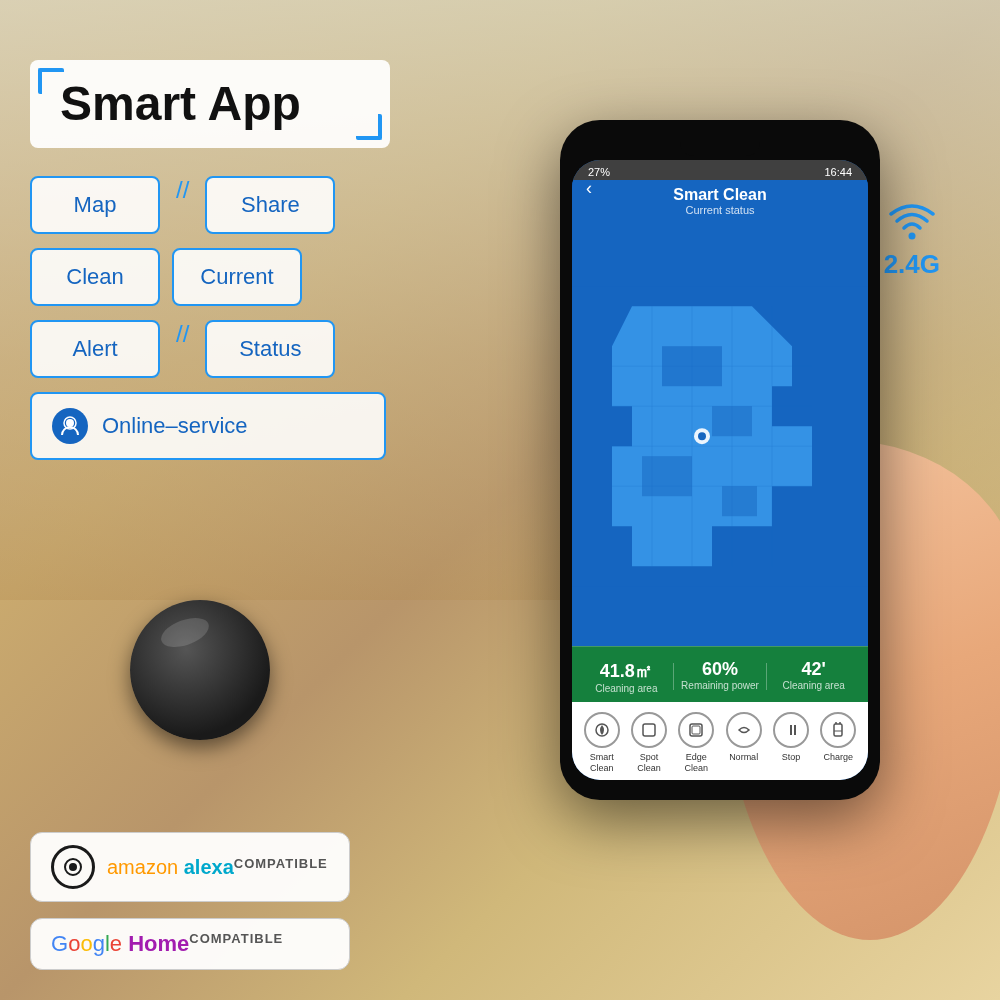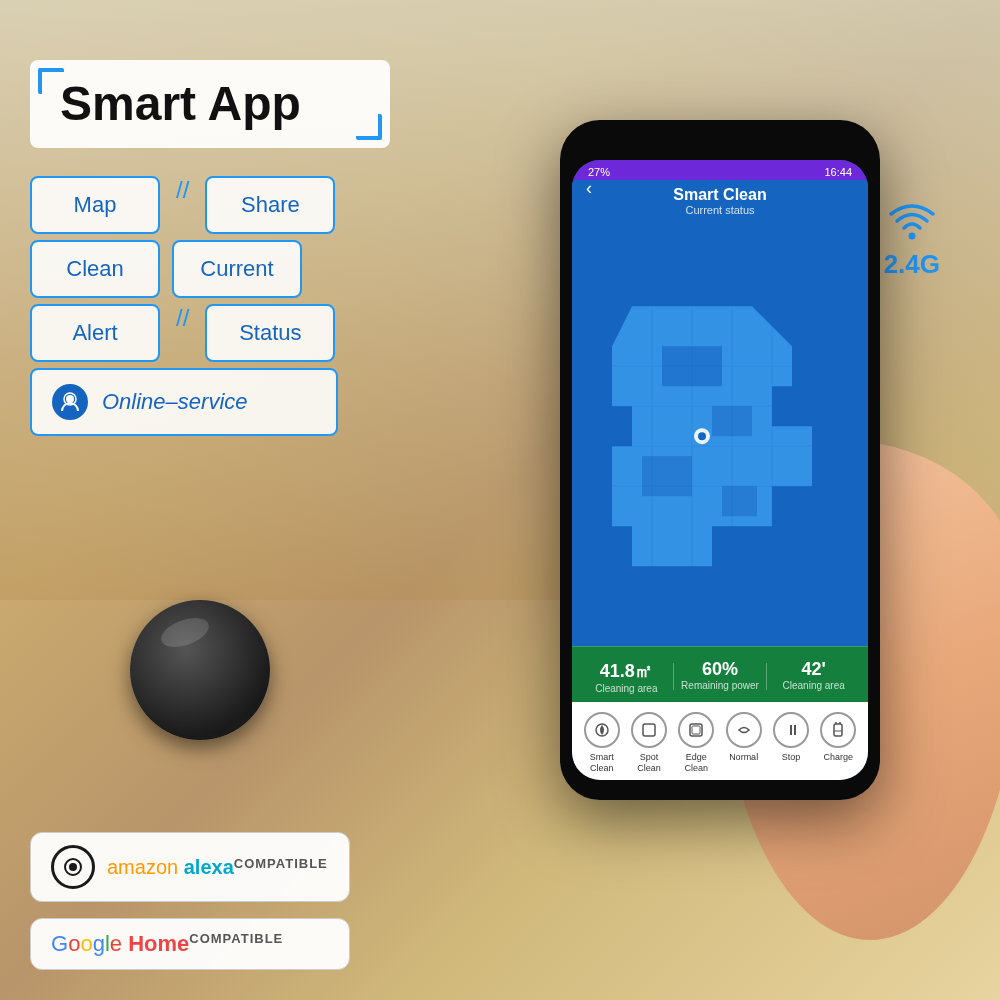"27%" .phone-status-bar { background: #6d28d9 -> #404040 }
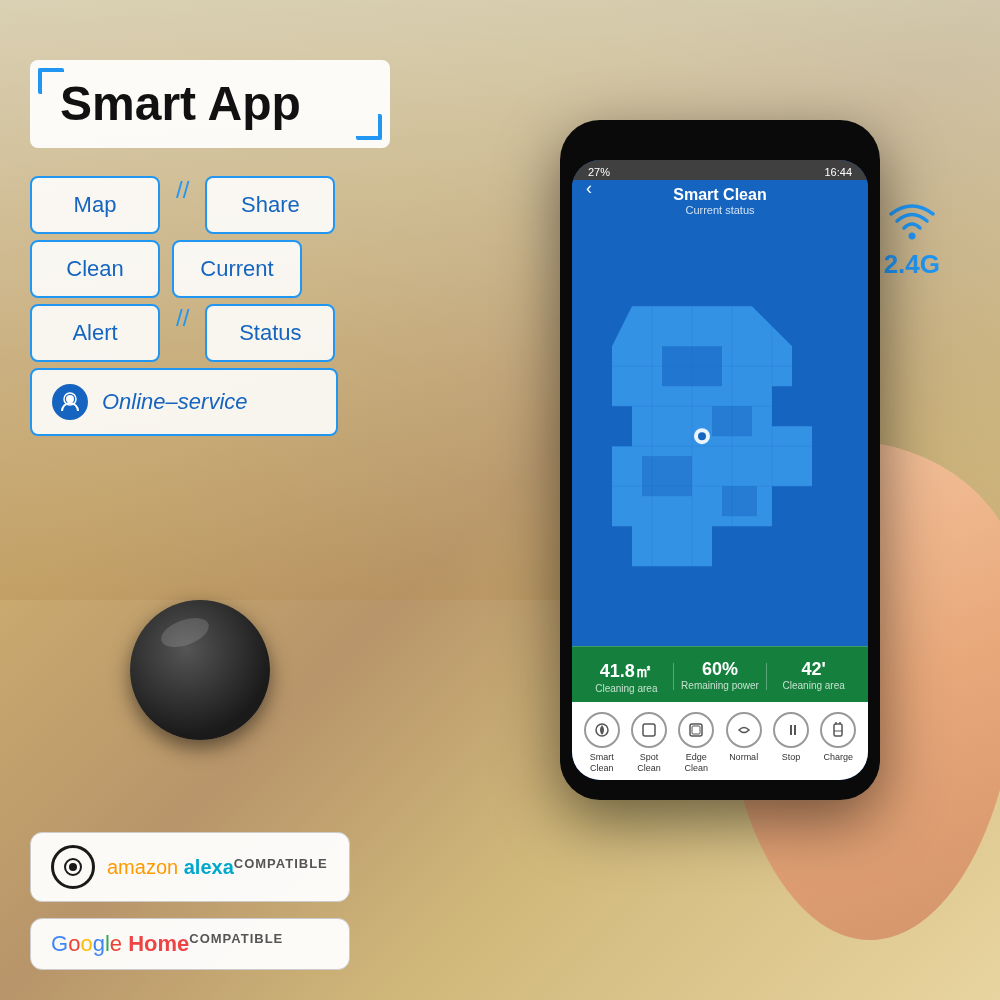"Map" .features-grid { gap: 6px -> 14px }
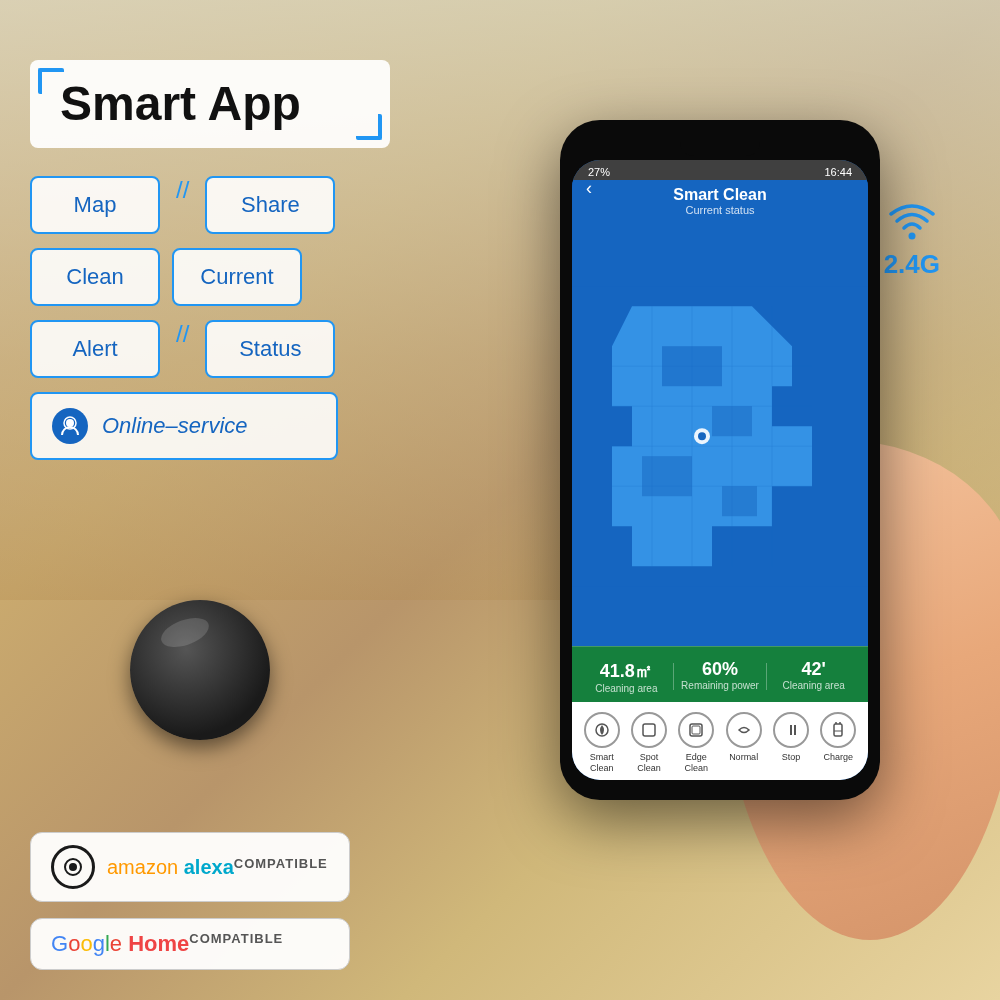"Online–service" .online-service-btn { font-style: italic -> none; width: 308px -> 356px }
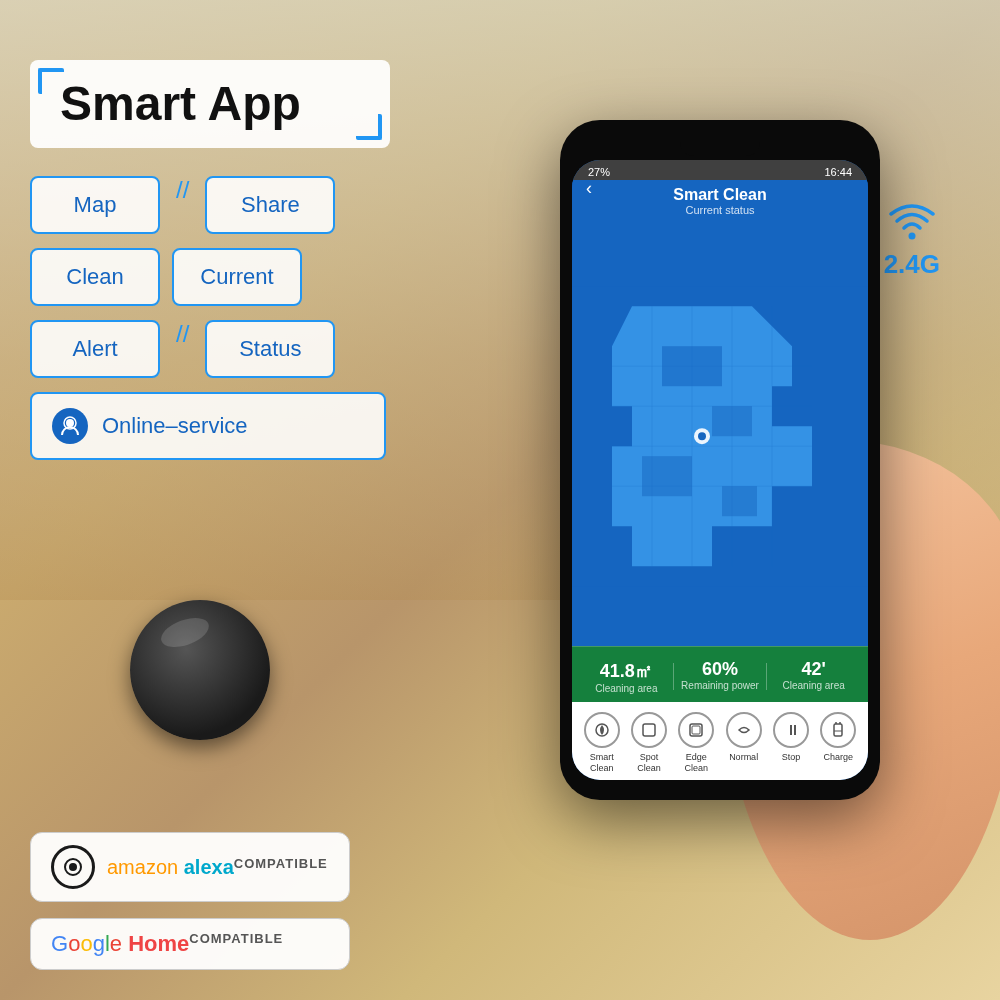"Home" .home-dark { color: #ef4444 -> #a21caf }
